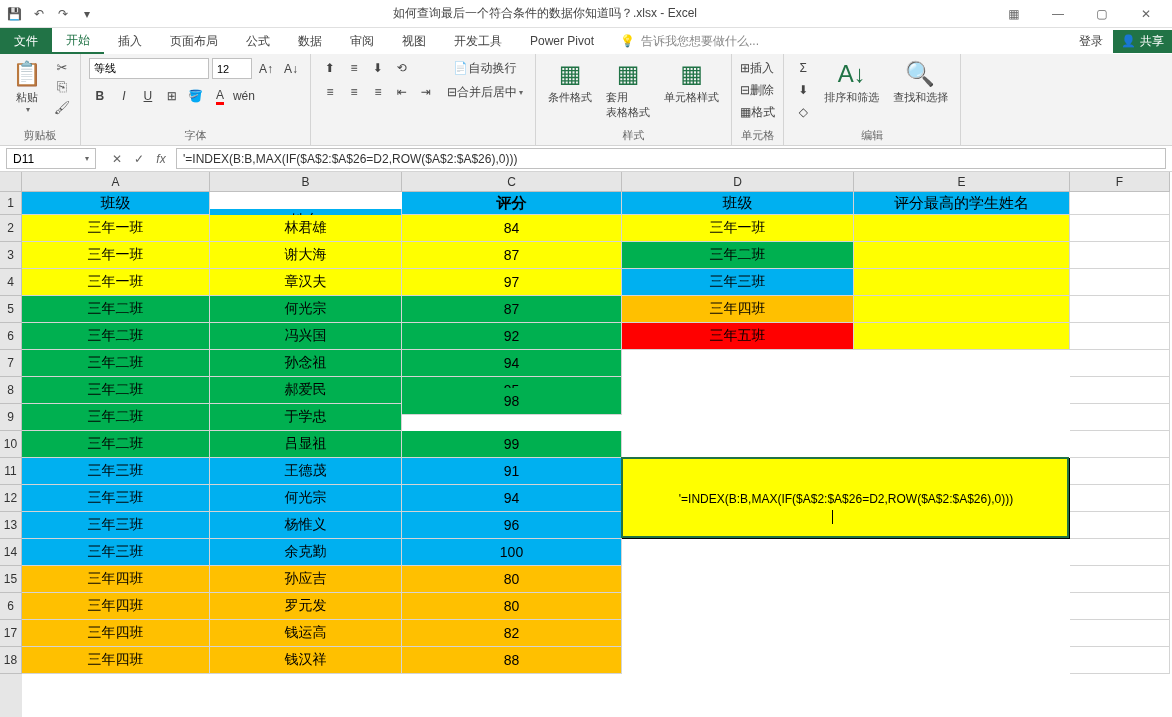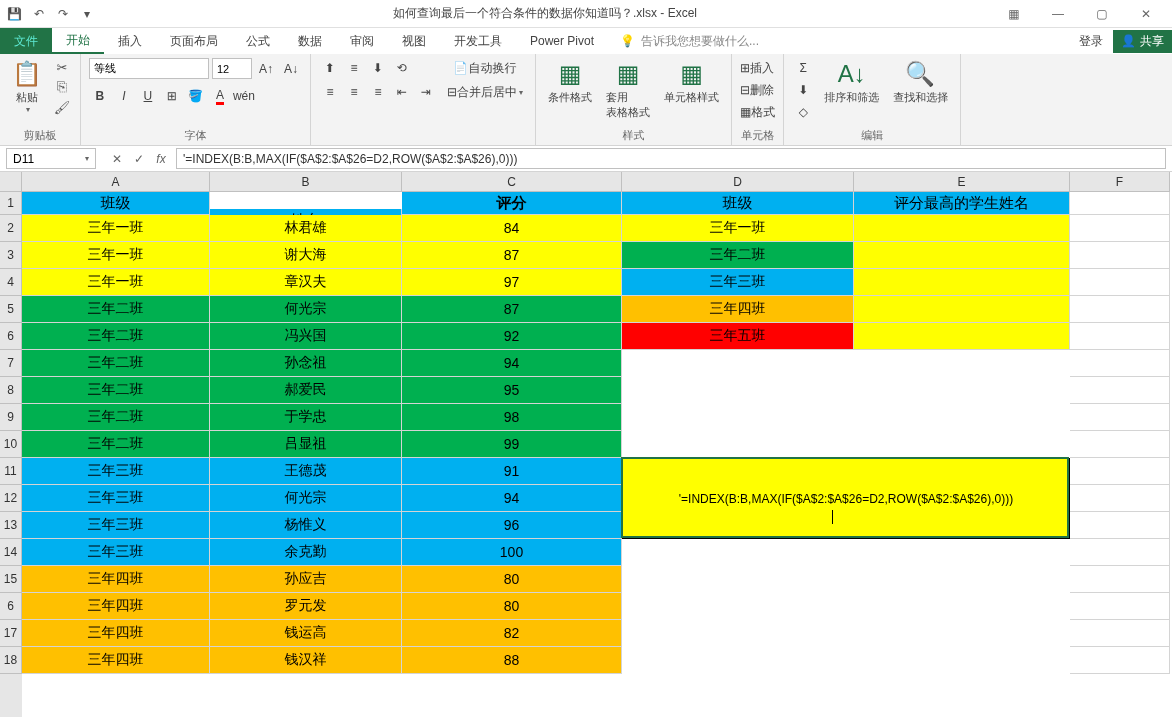"文件" .tab.file { color: #5eead4 -> #ffffff }
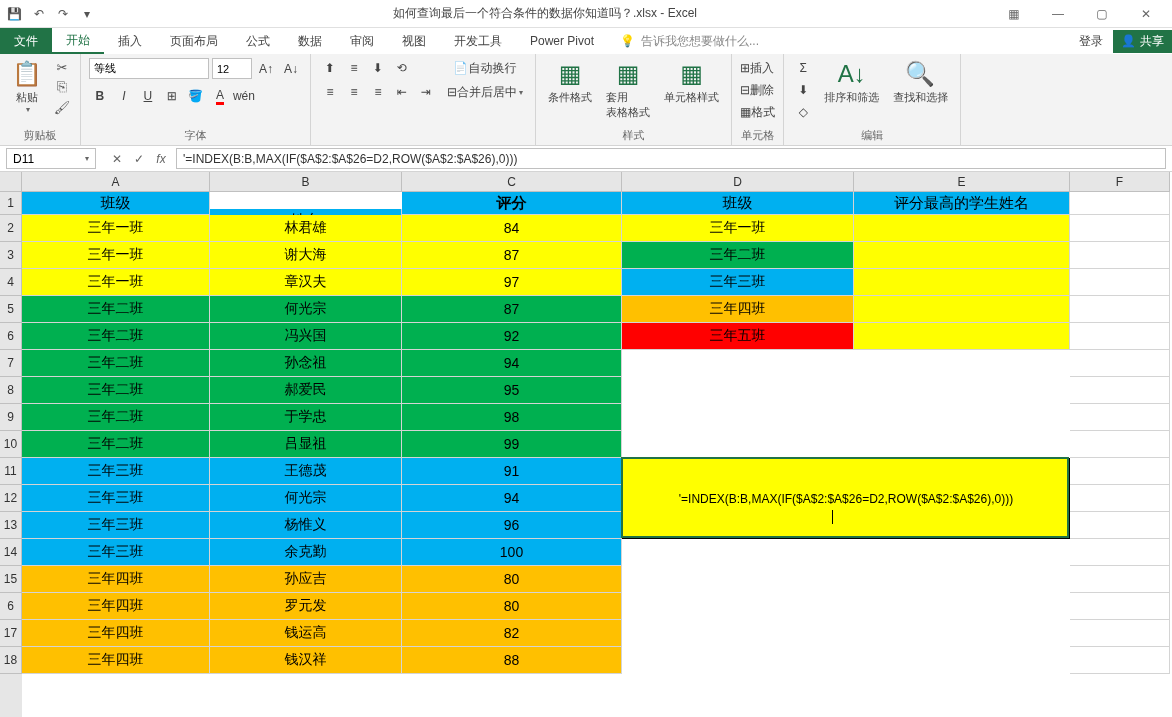"98" div.cell { top: 212px -> 196px }
